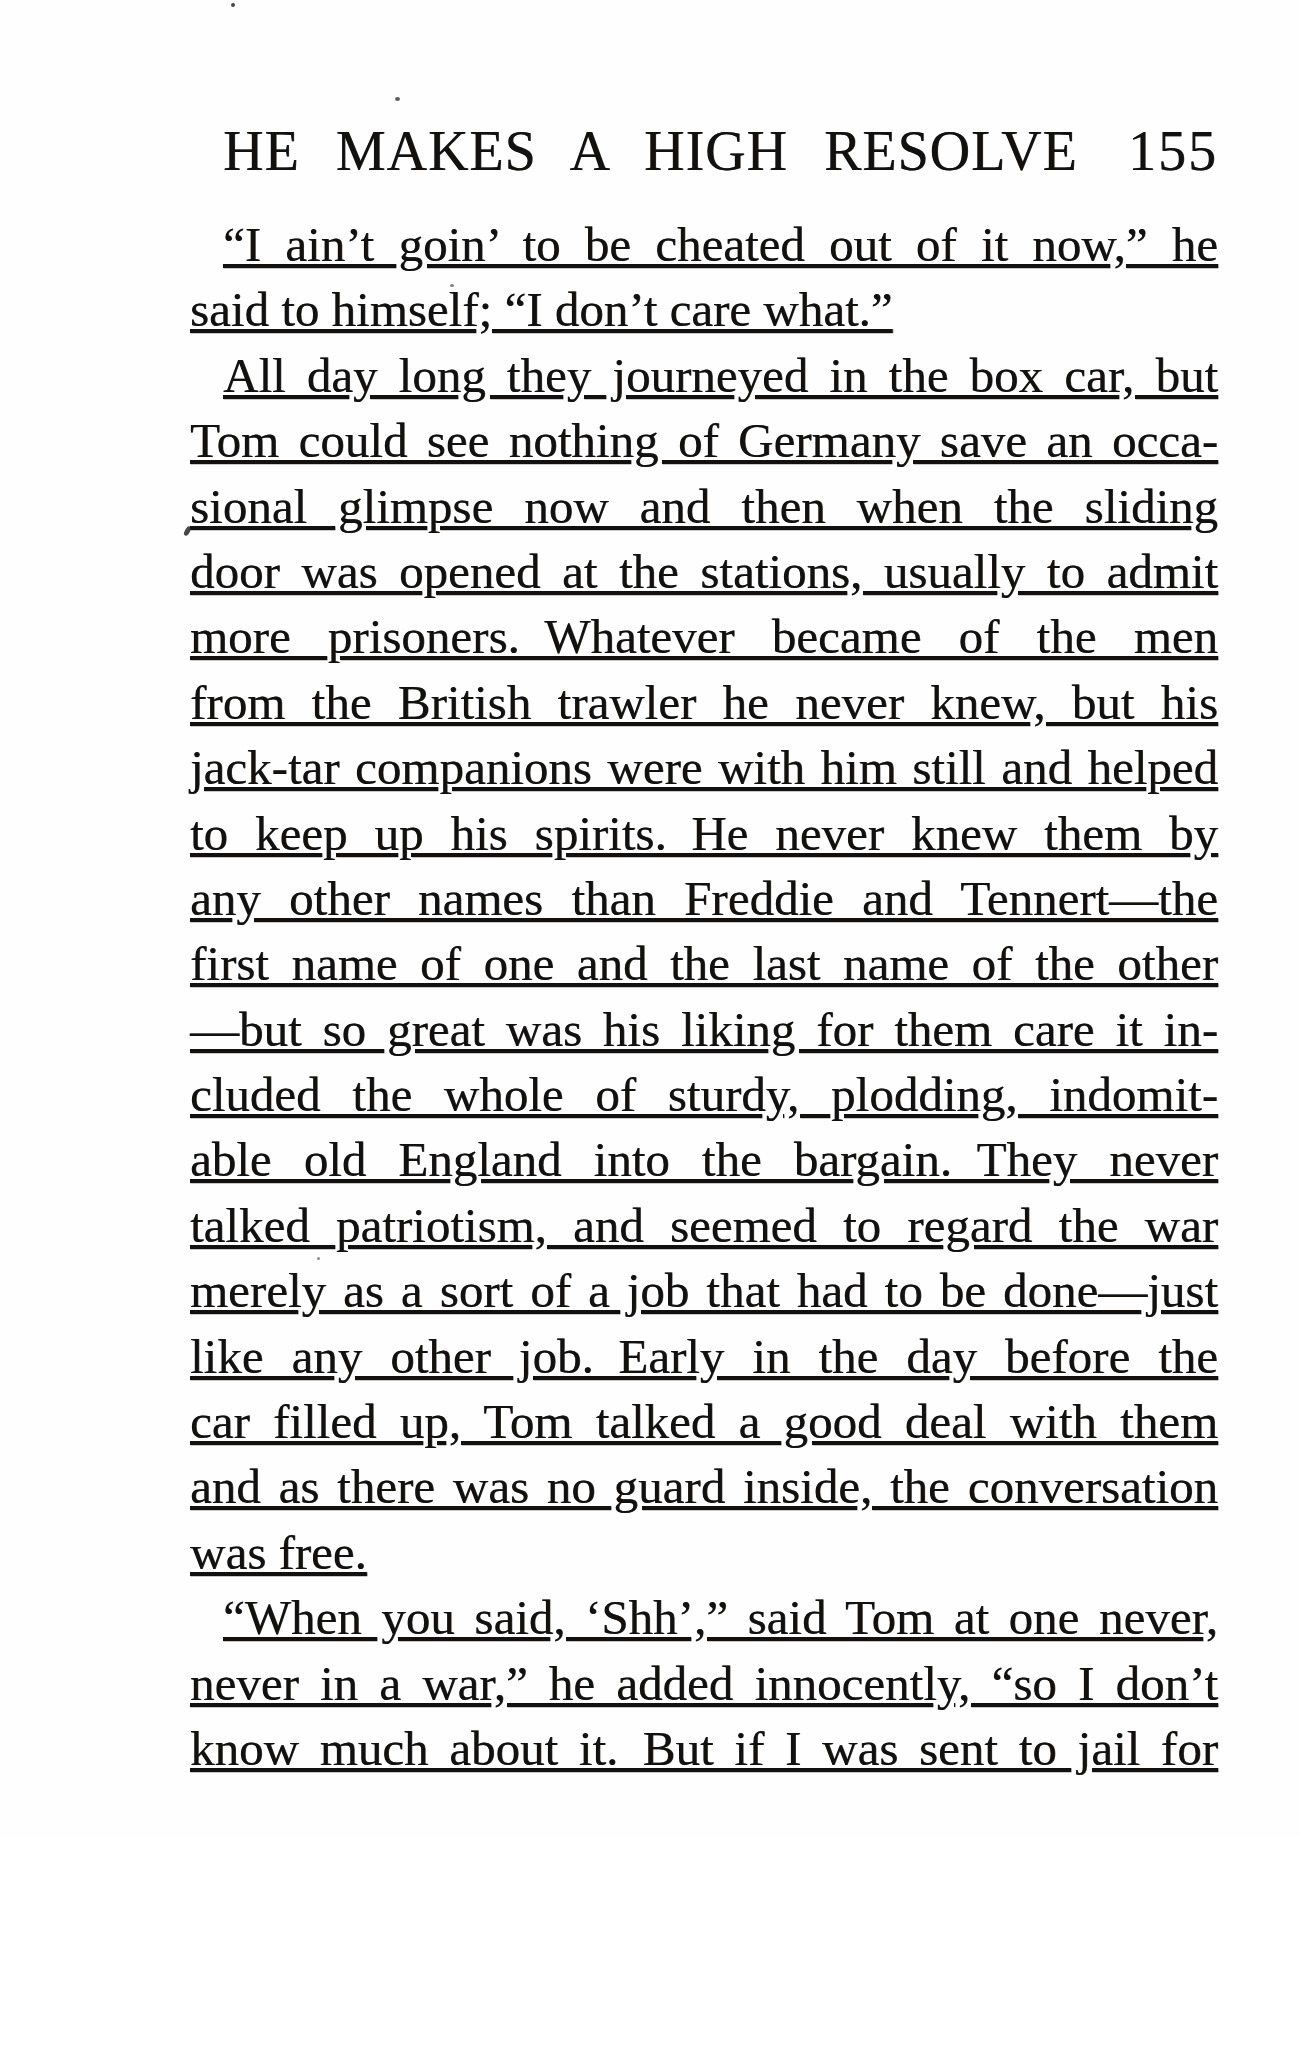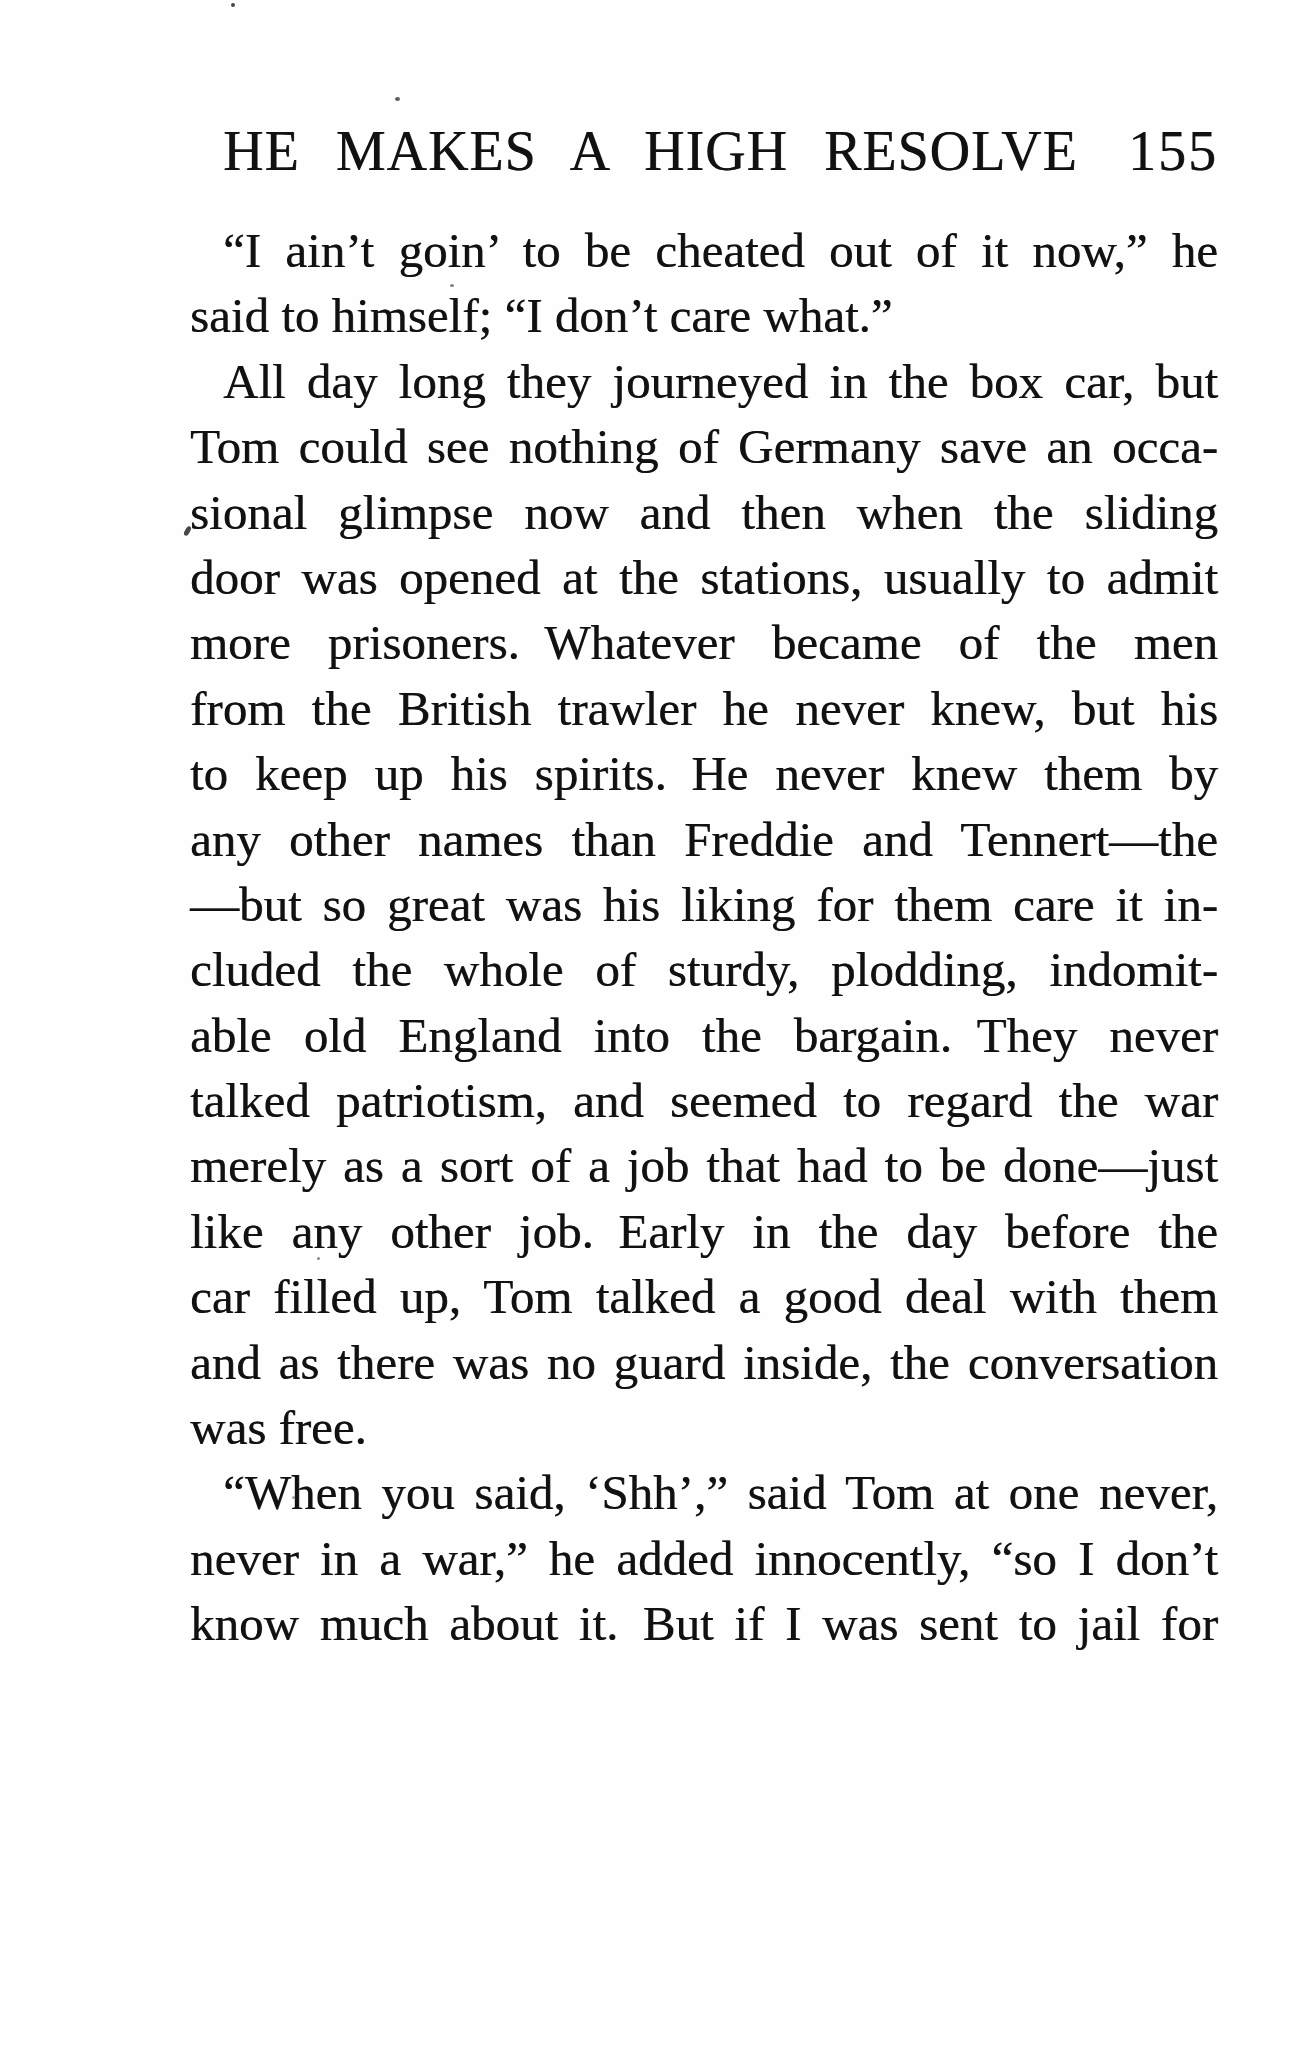"“I ain’t goin’ to be" .text-block { text-decoration: none -> underline; top: 218px -> 212px }
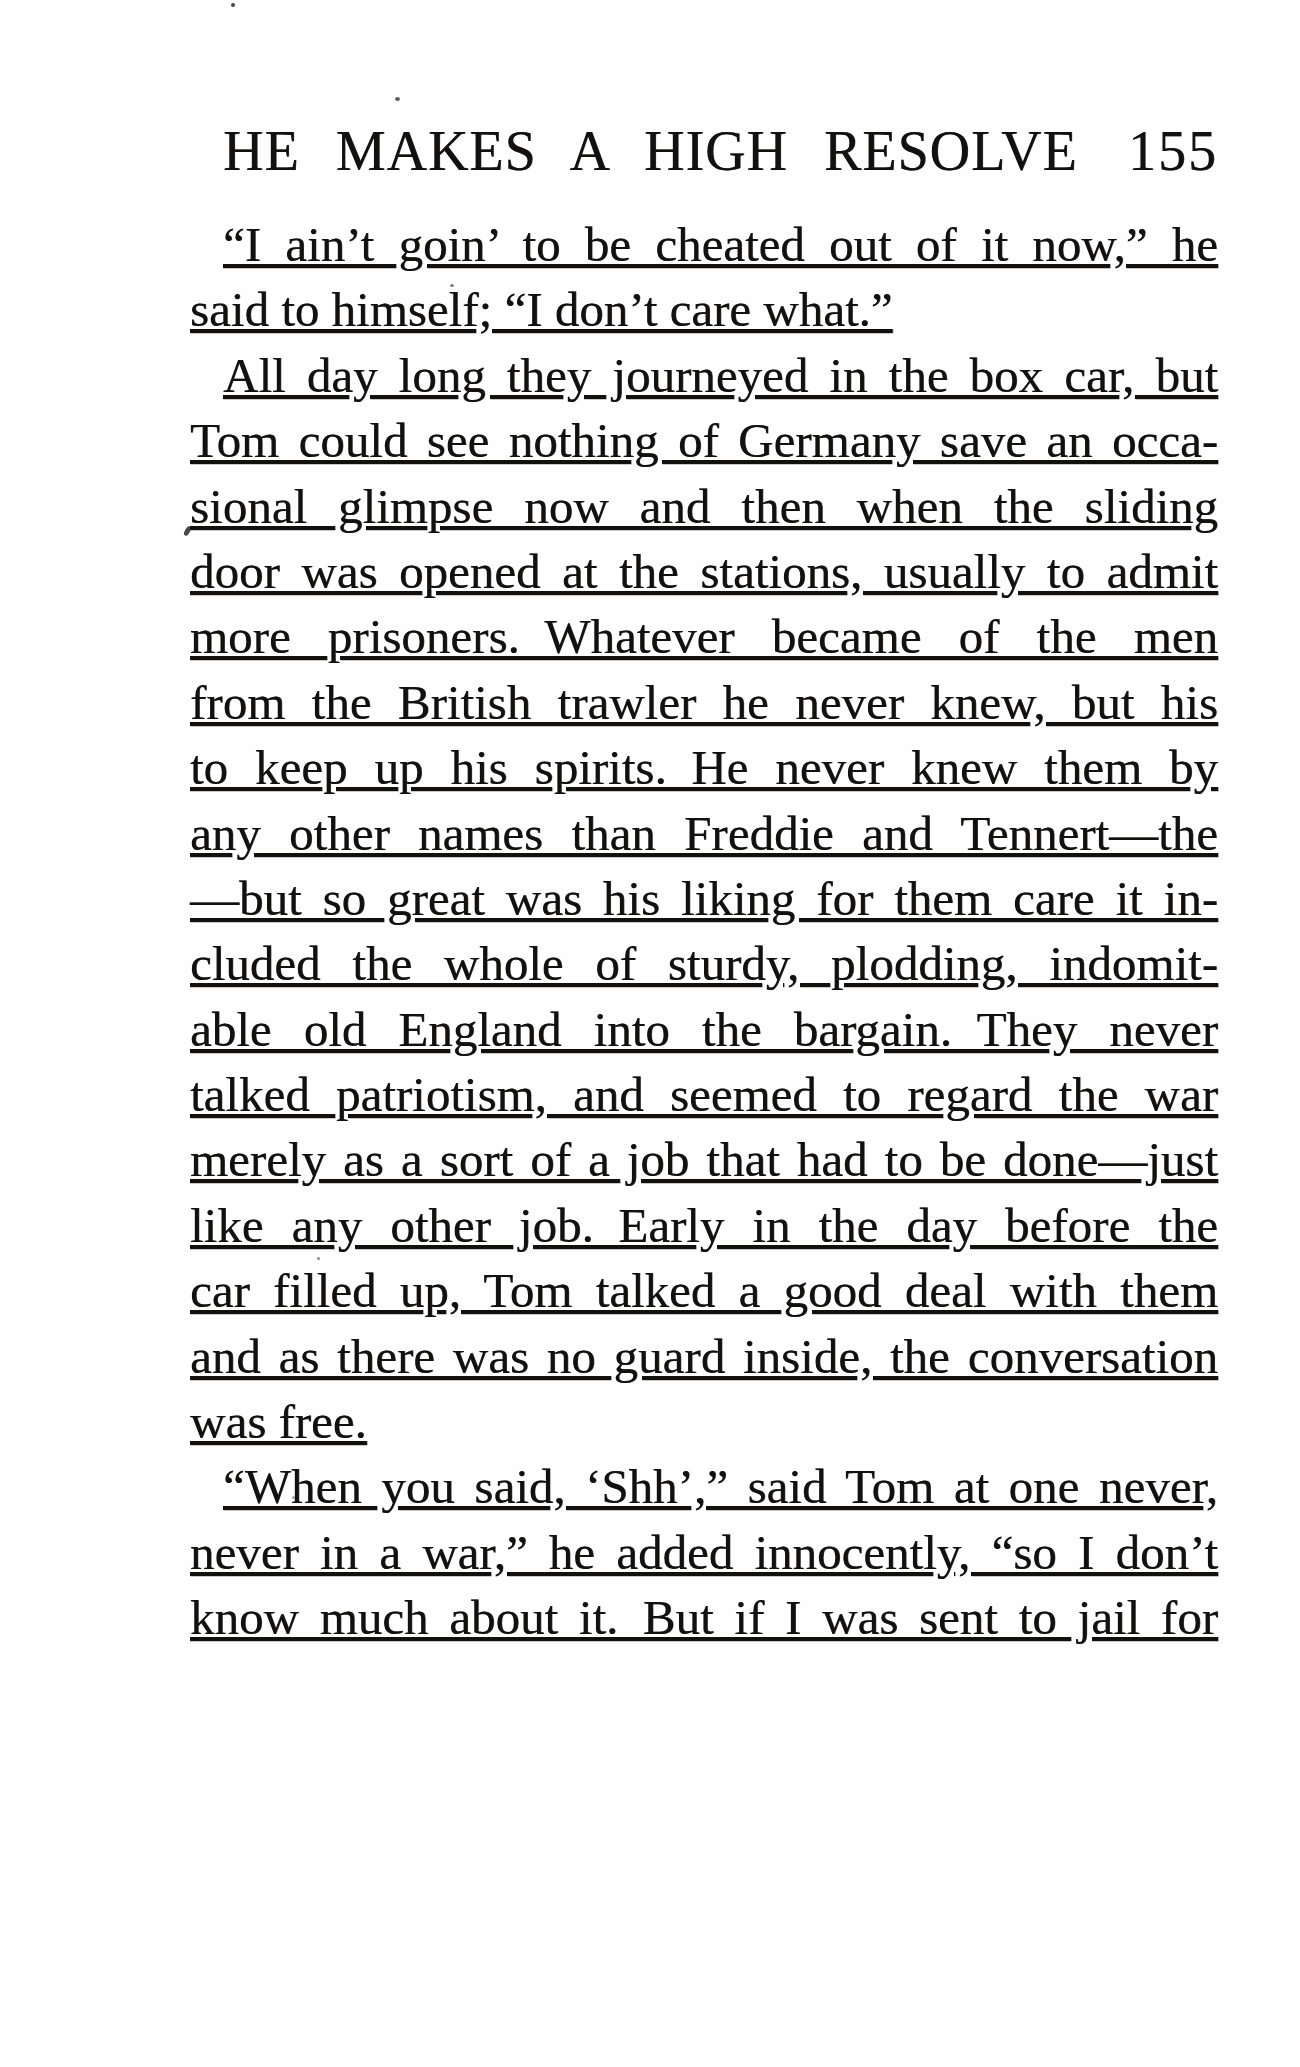"jack-tar companions were with him" div.line { html: none -> <div>jack-tar companions were with him still and helped</div> }
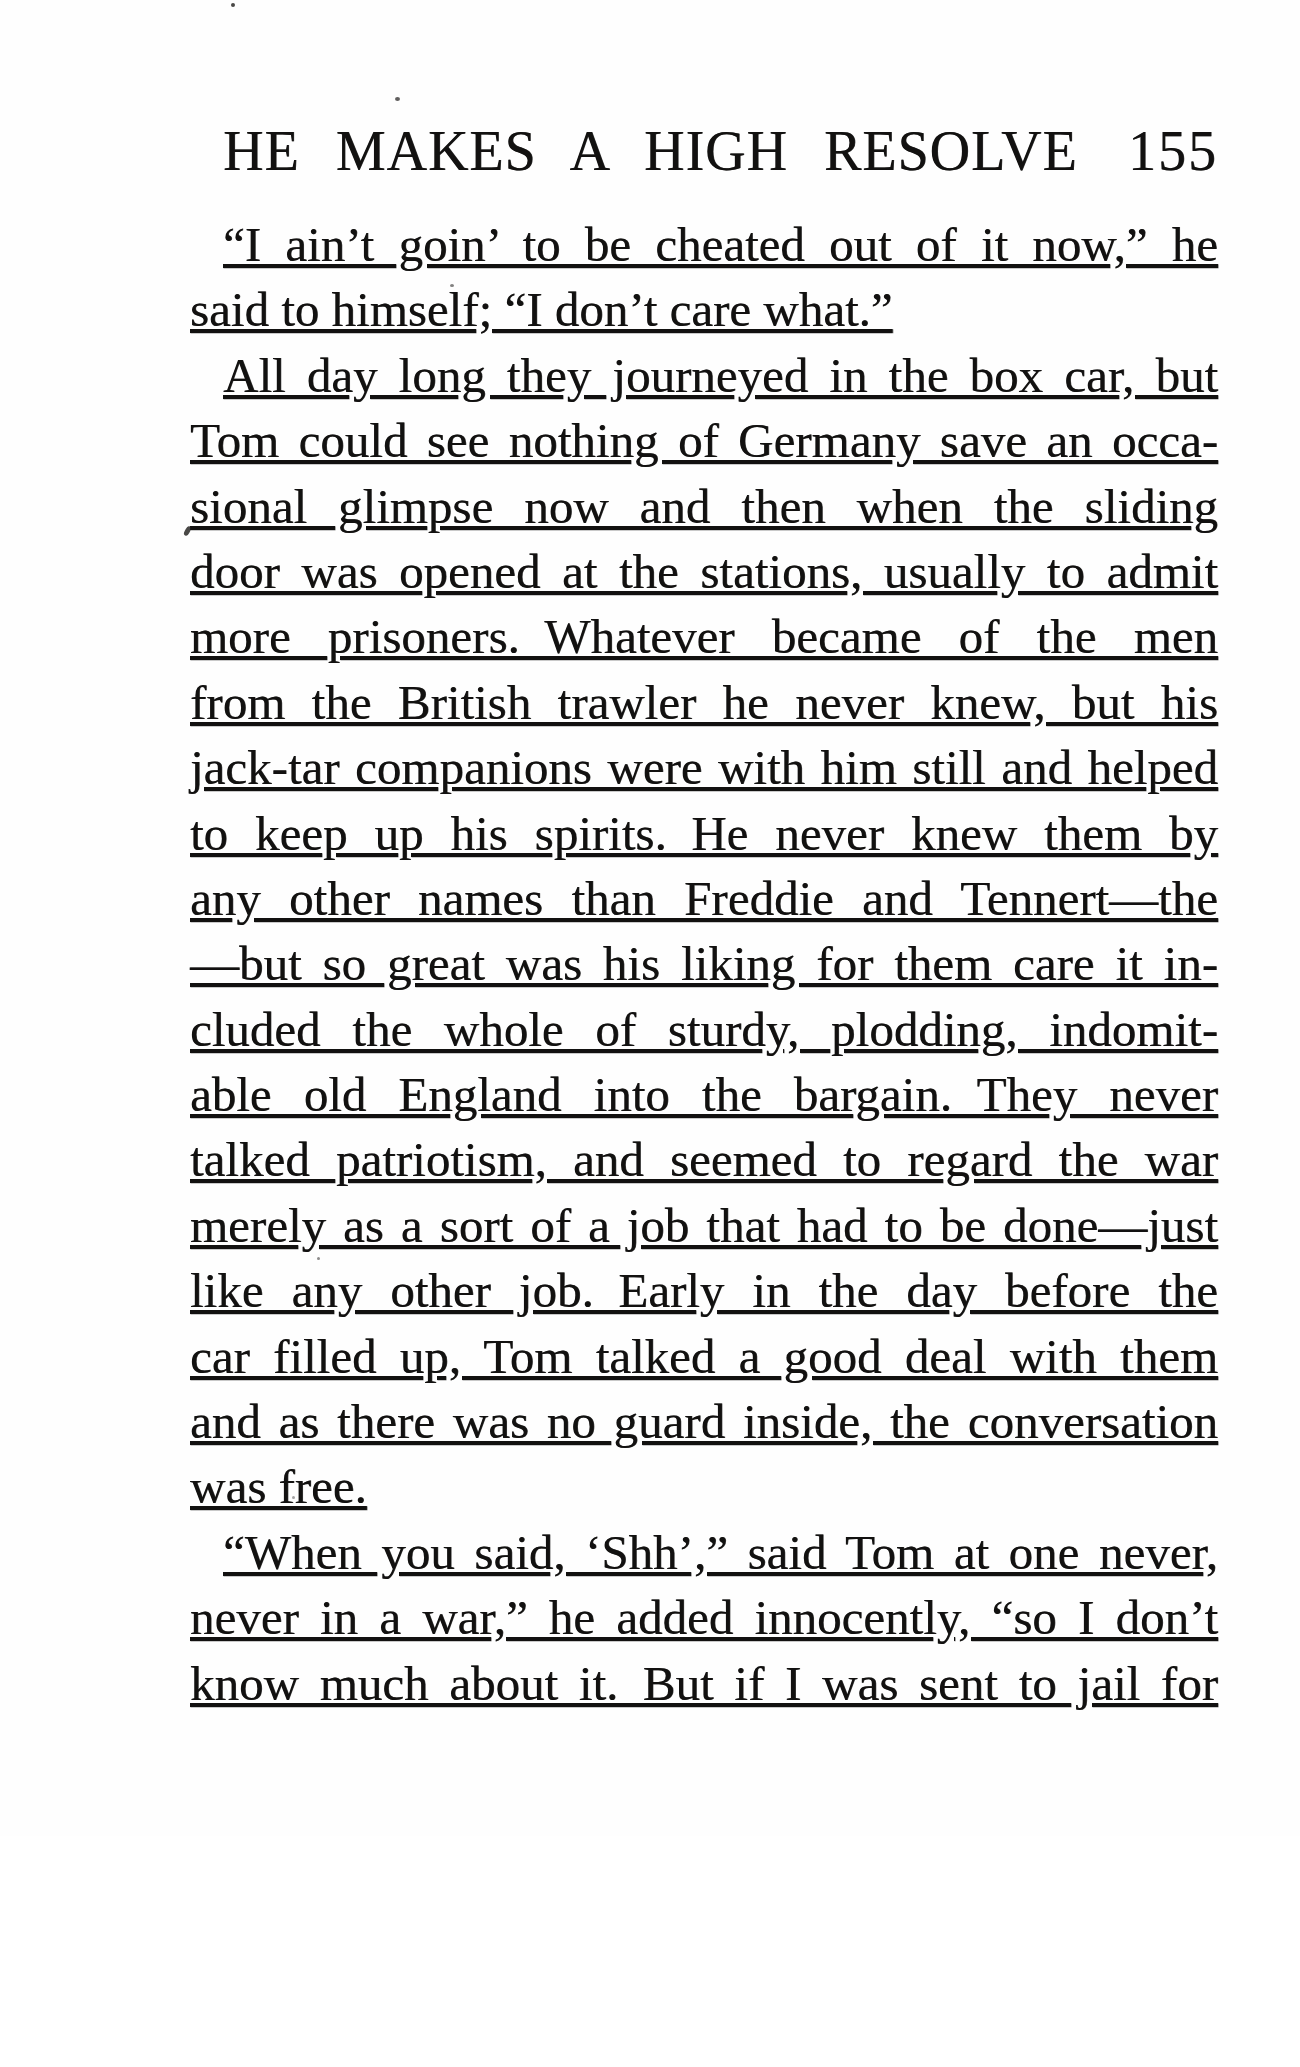"first name of one and" div.line { html: none -> <div>first name of one and the last name of the other</div> }
